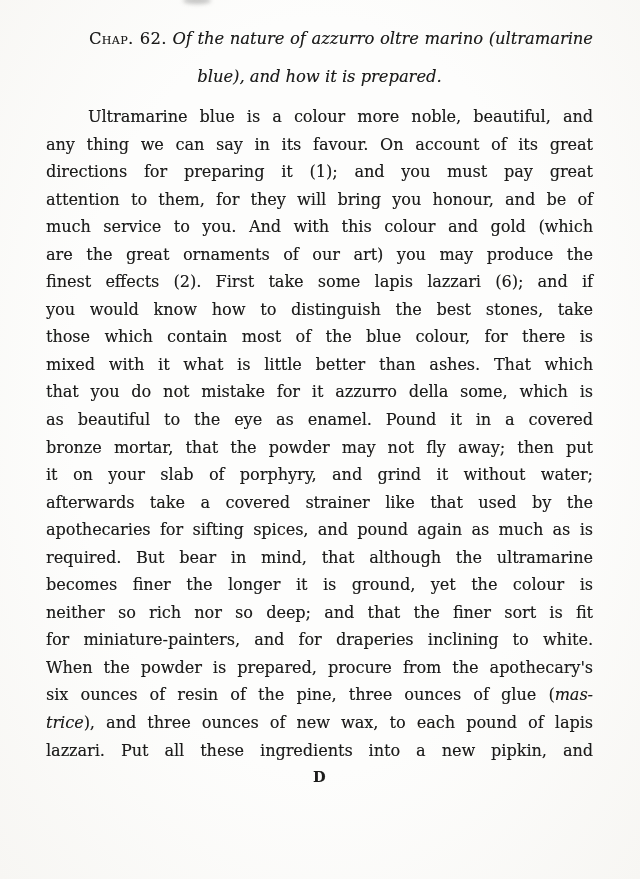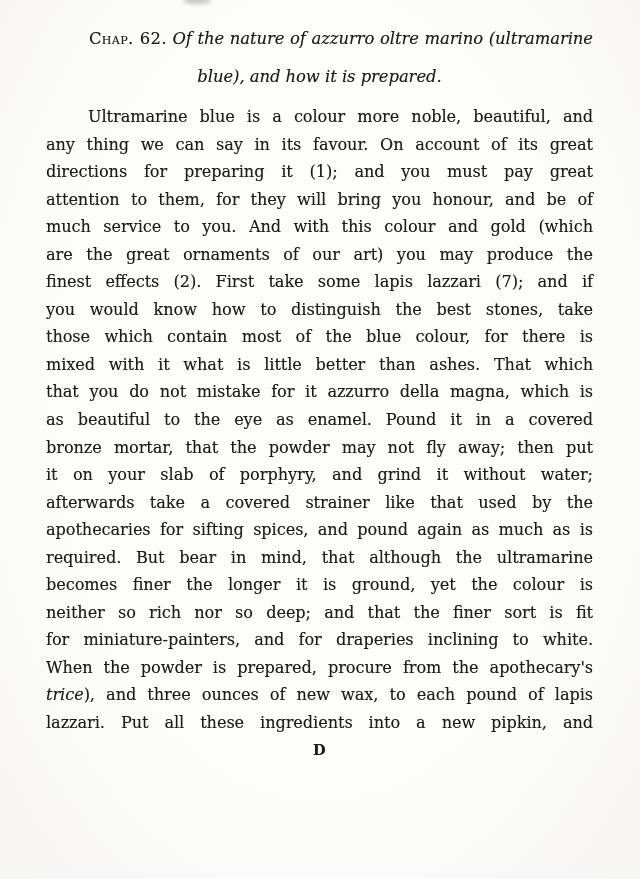"finest effects (2). First take" span { text: 7 -> 6 }
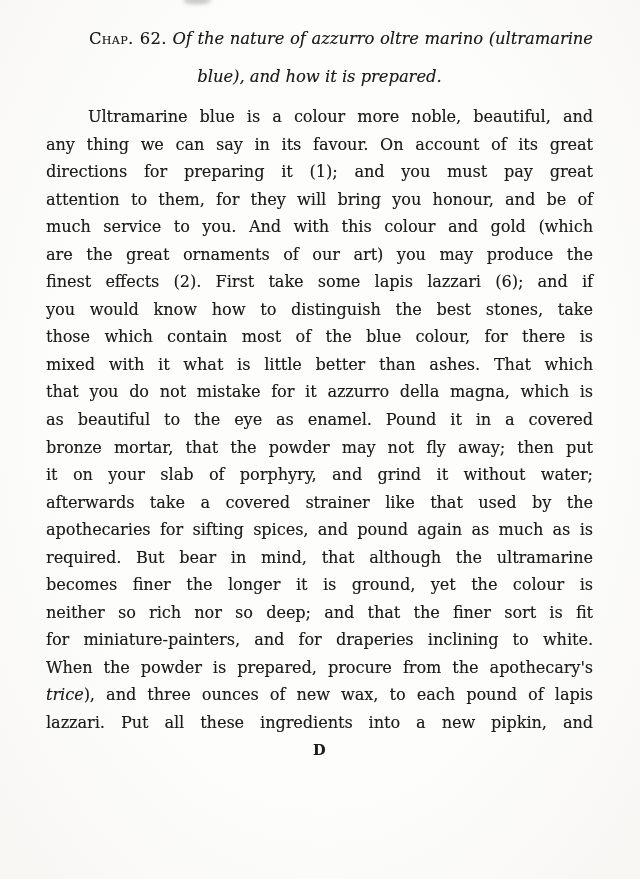"that you do not mistake" span { text: magna -> some }
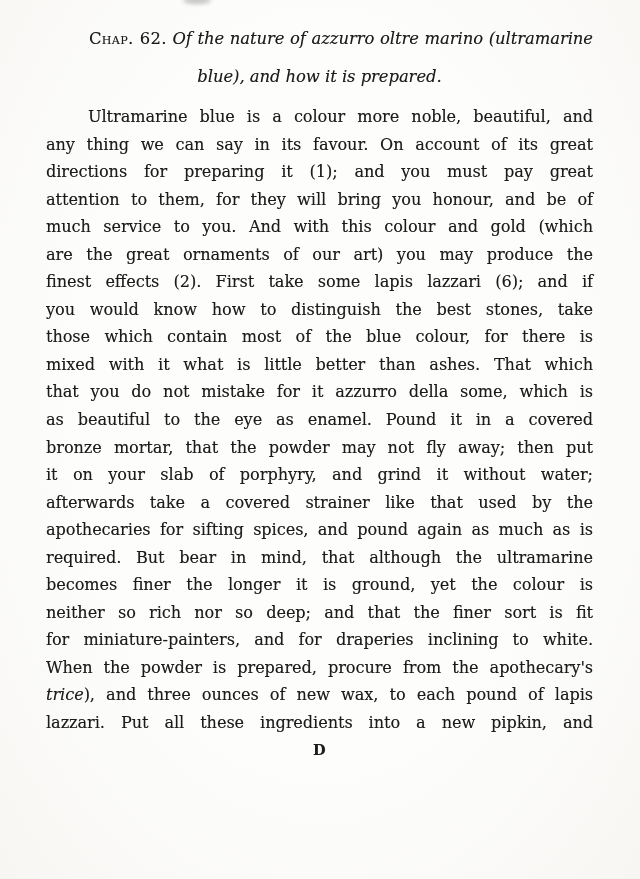"six ounces of resin of" div.line { html: none -> <div><span>six ounces of resin of the pine, three ounces of glue (</span><span>mas-</span></div> }
